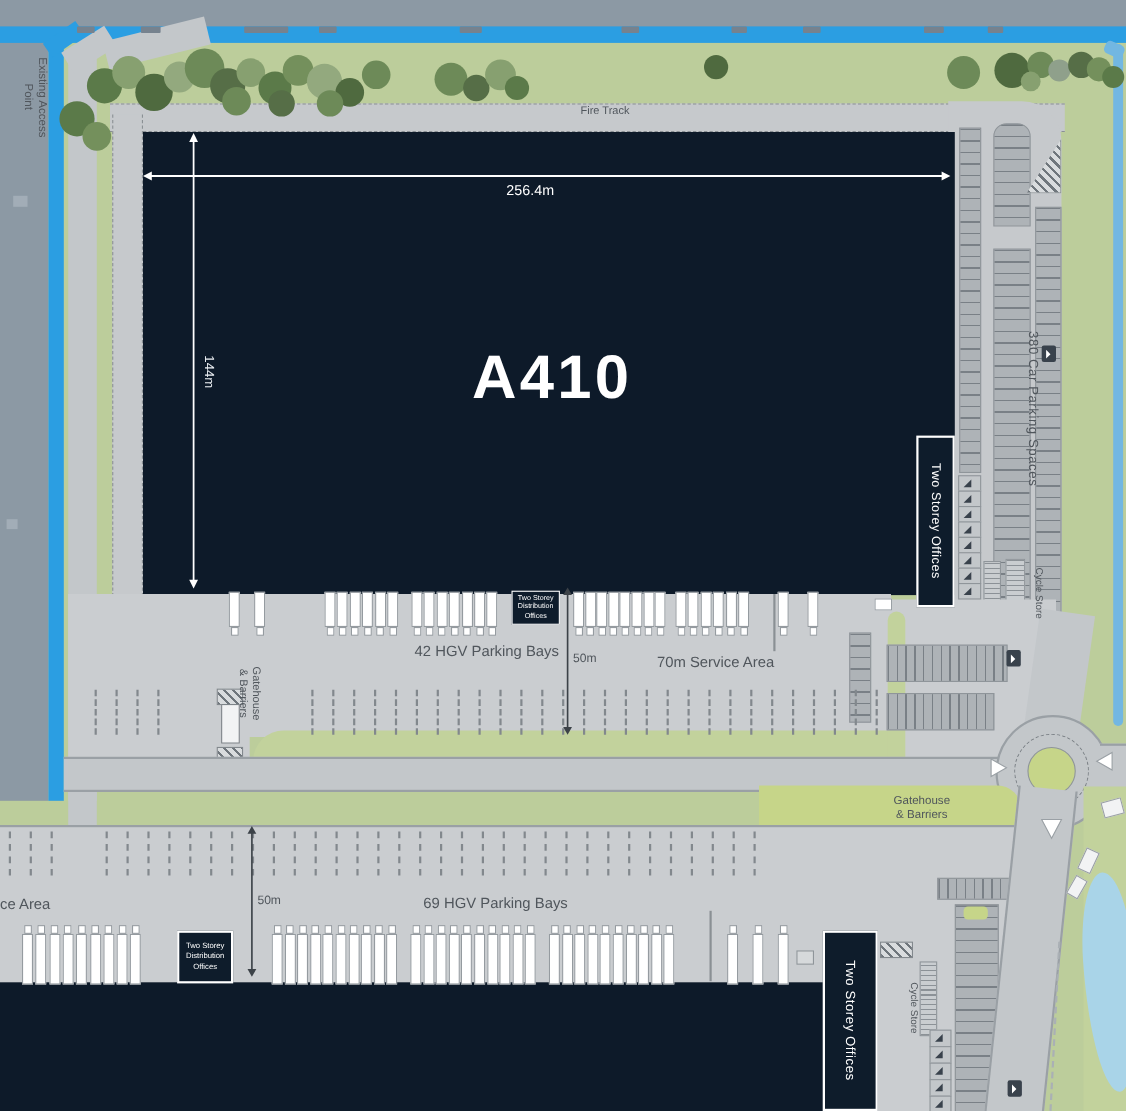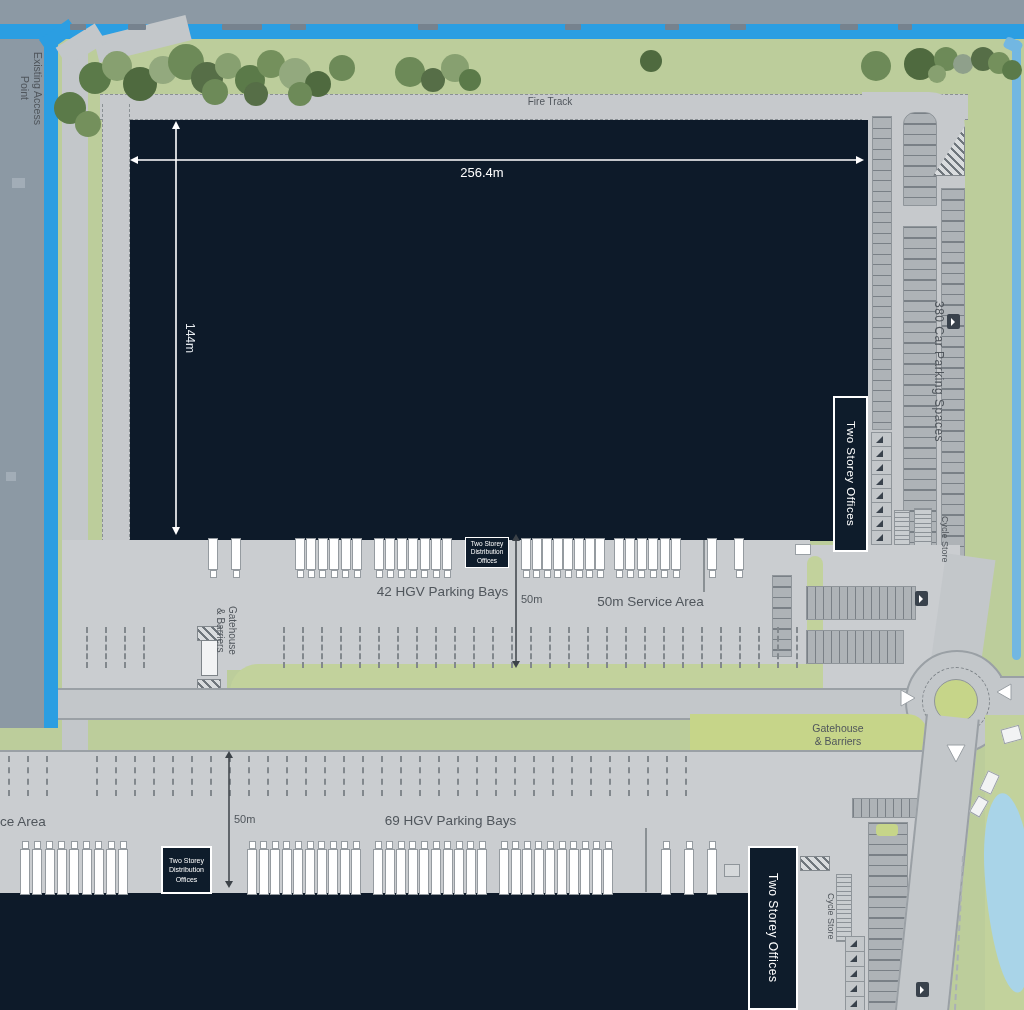"A410" div.lbl { html: none -> <div>A410</div> }
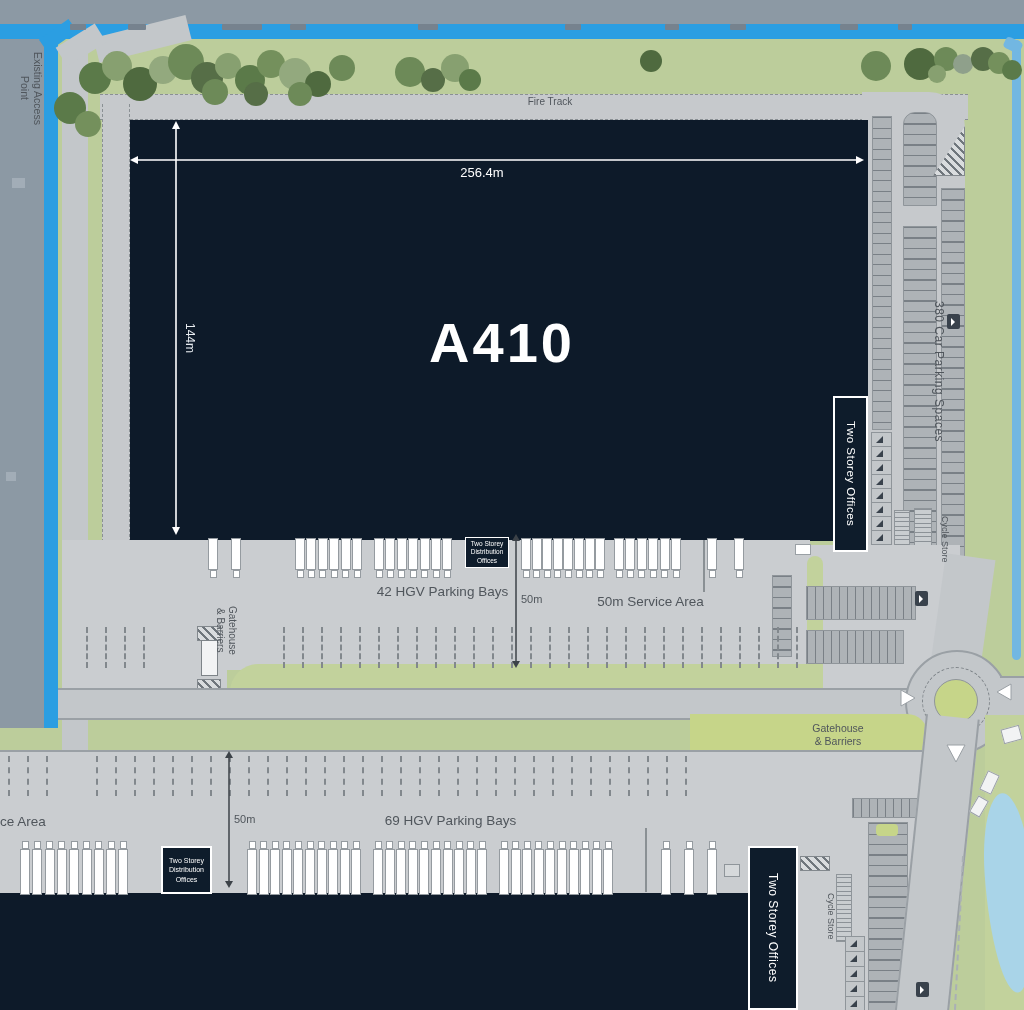"50m Service Area" div.lbl { text: 50m -> 70m }
